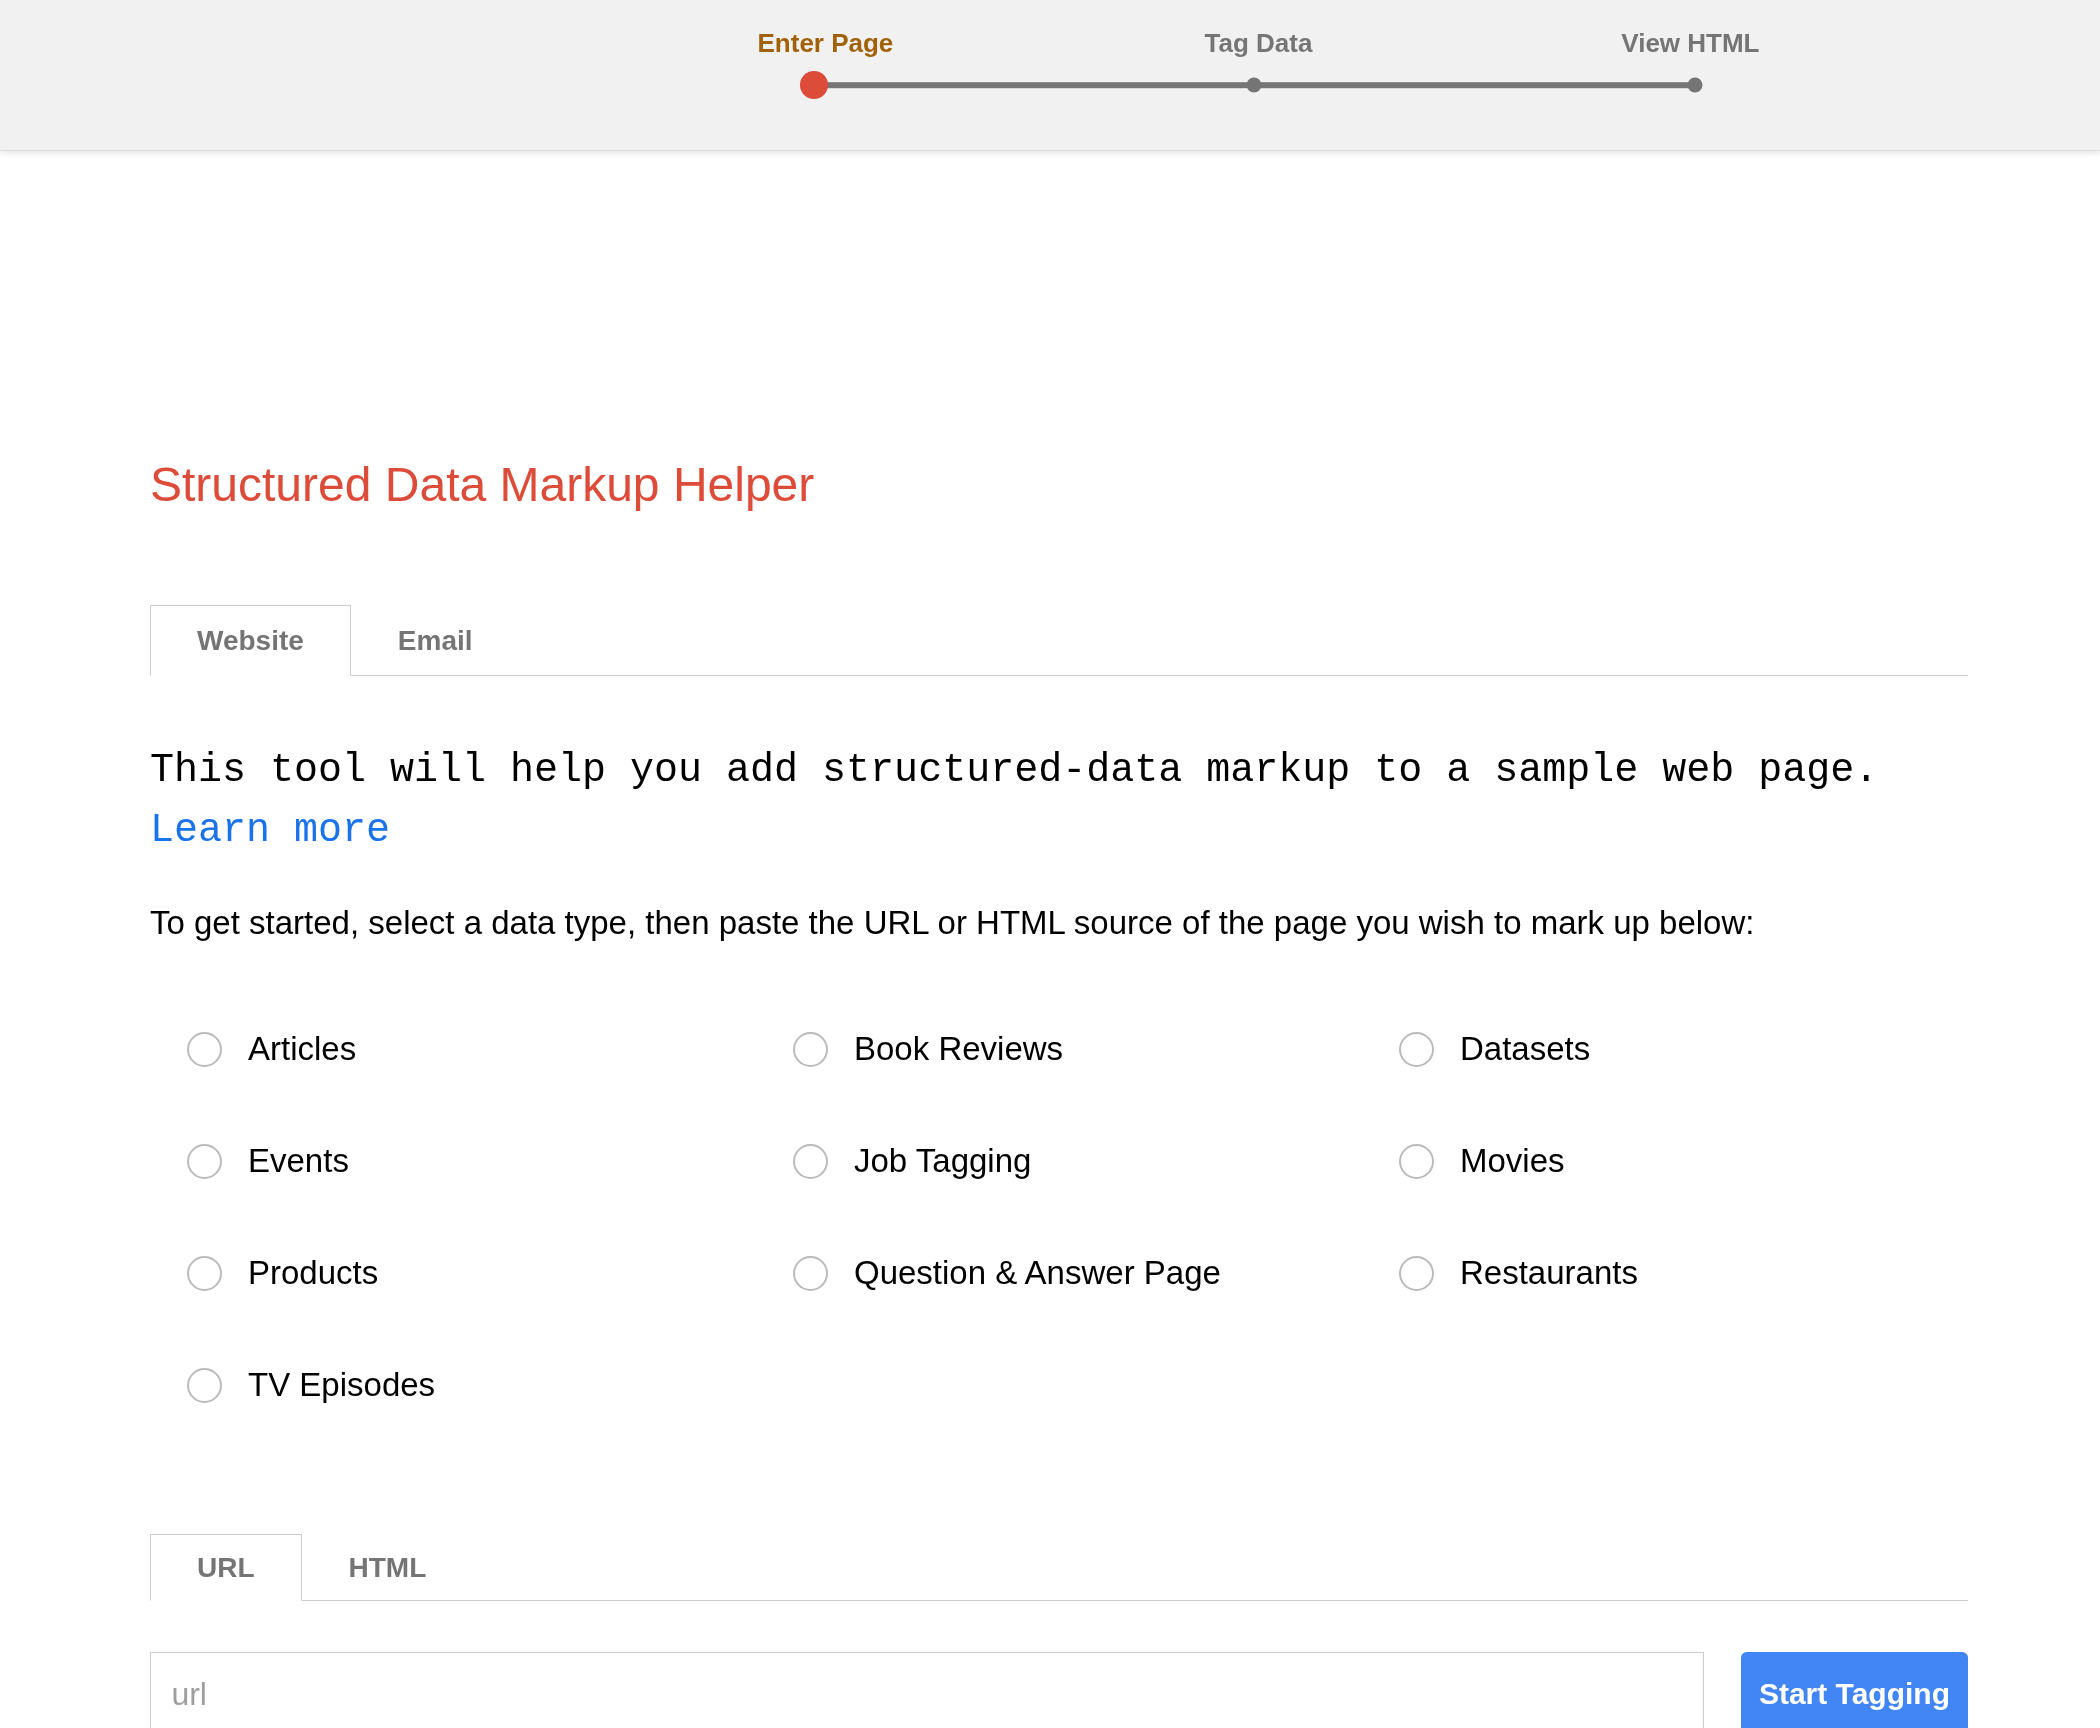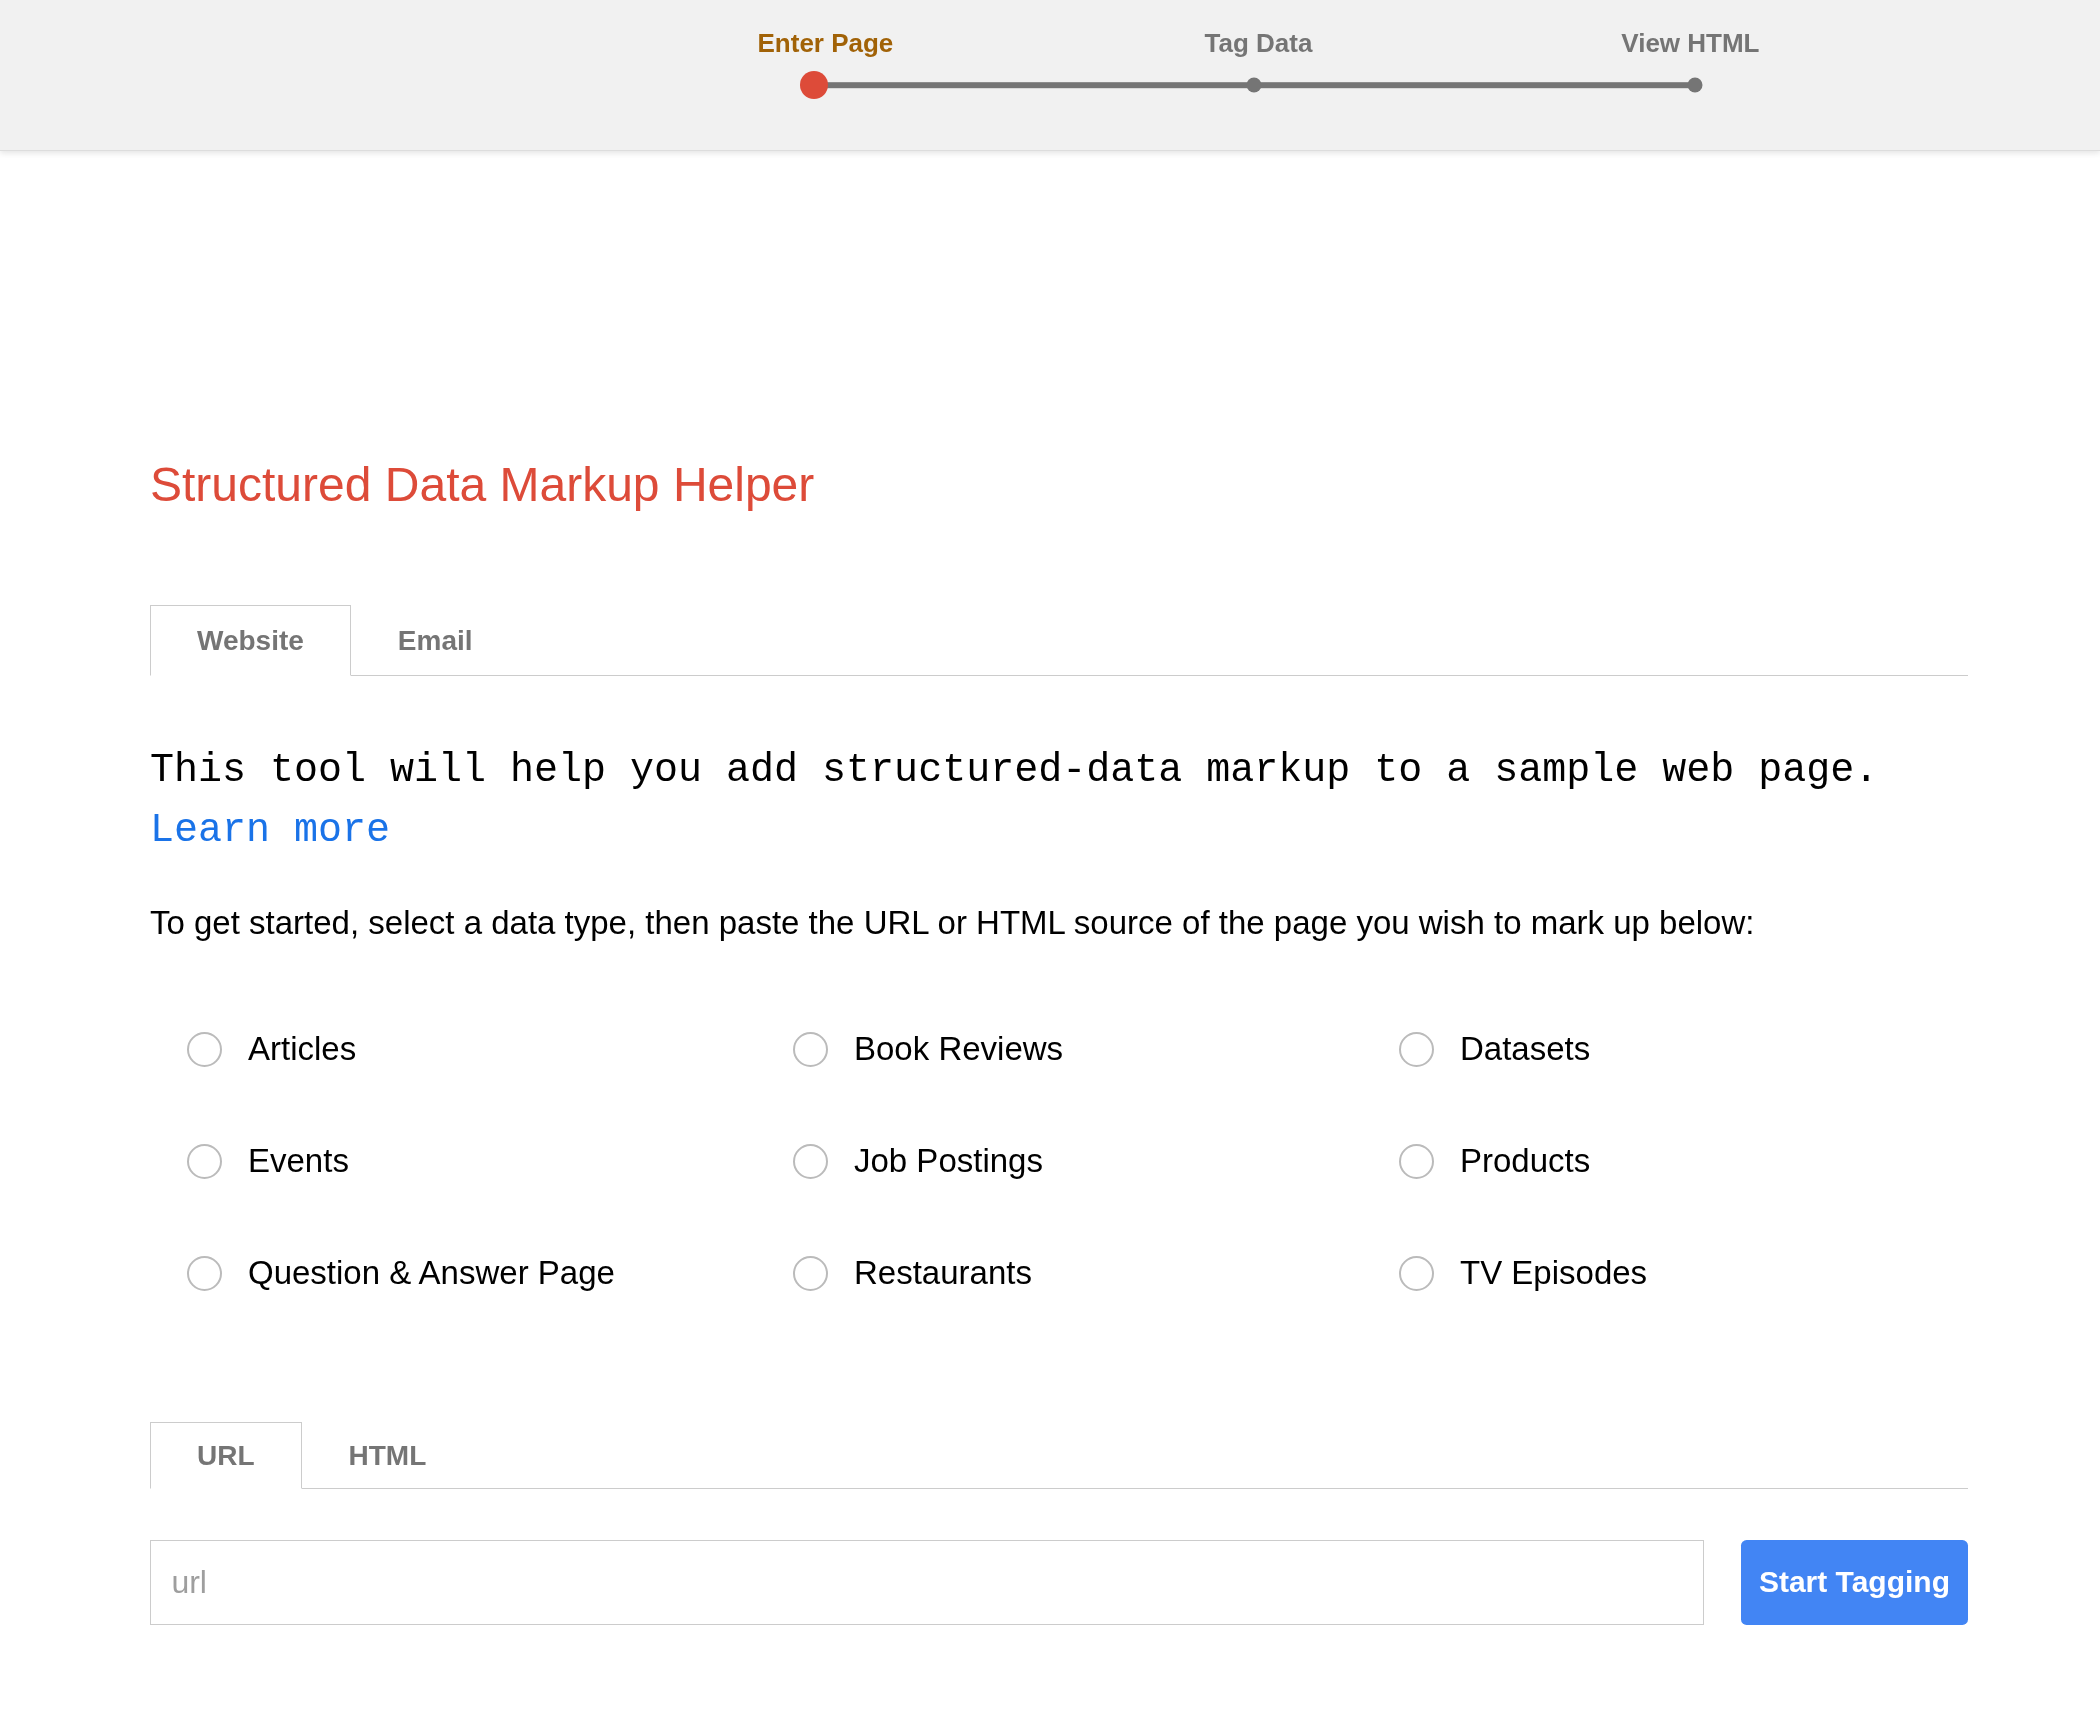"Job Postings" span.radio-label { text: Postings -> Tagging }
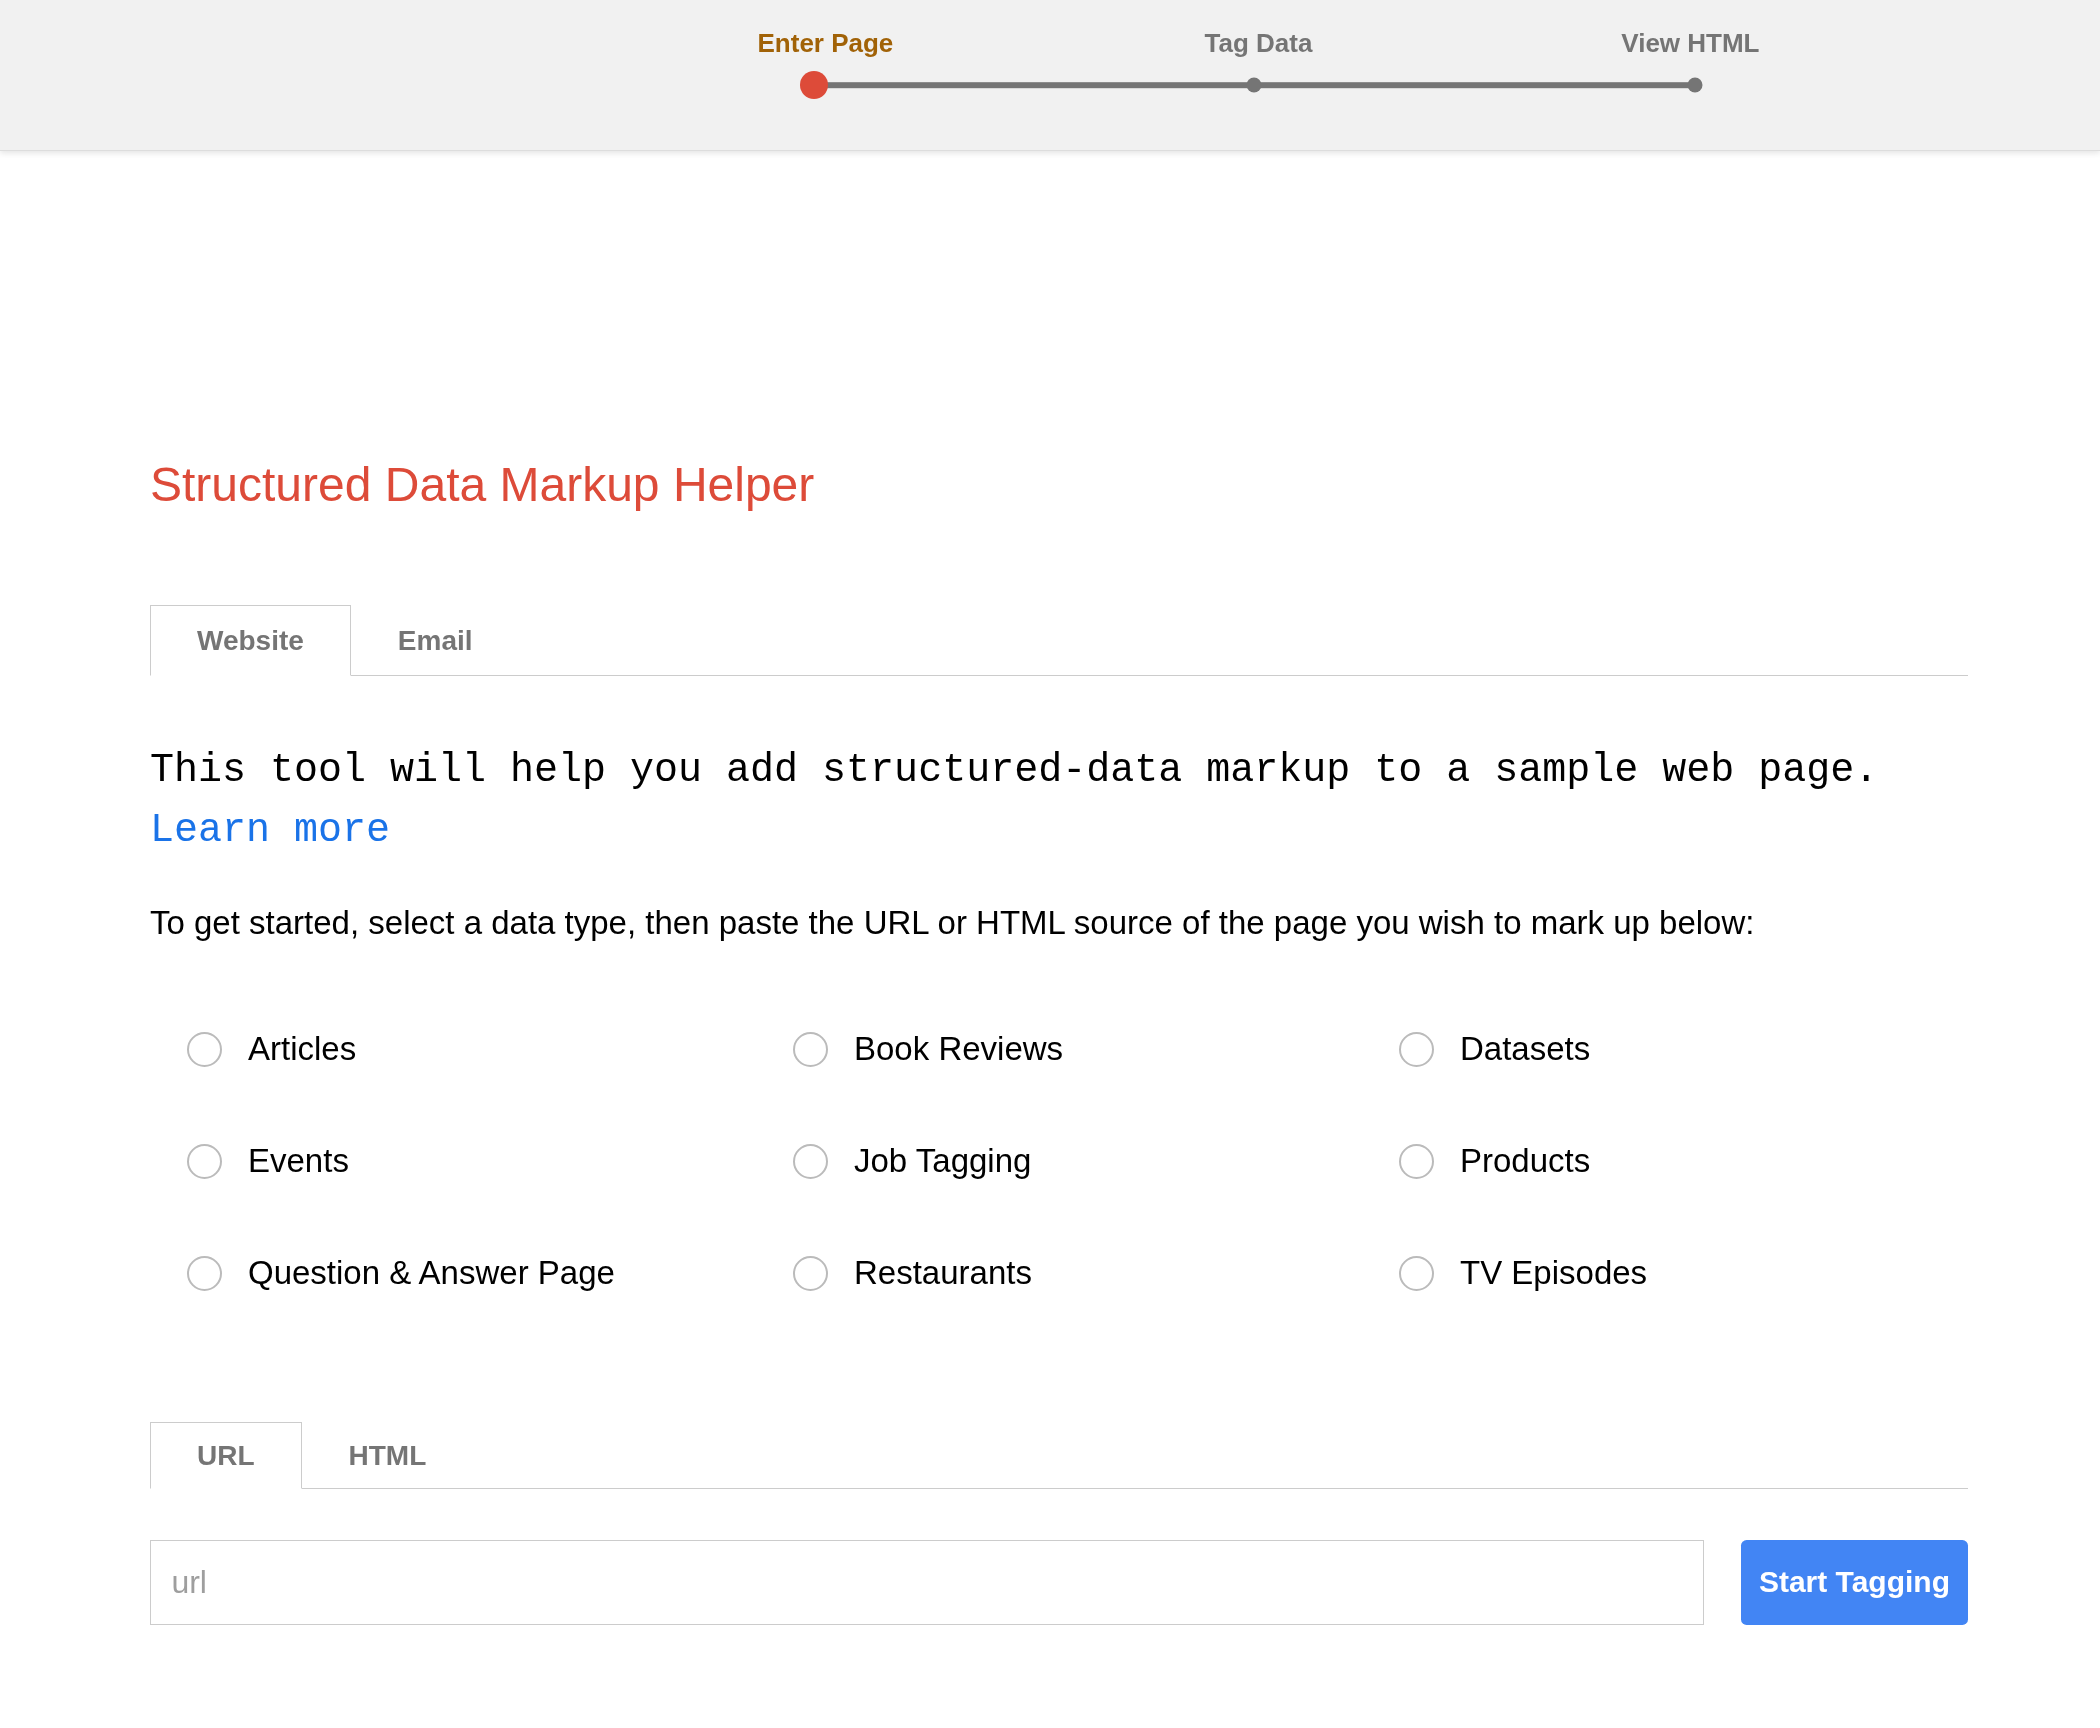"Movies" label.radio-item { html: none -> <label> <span></span> <span>Movies</span> </label> }
